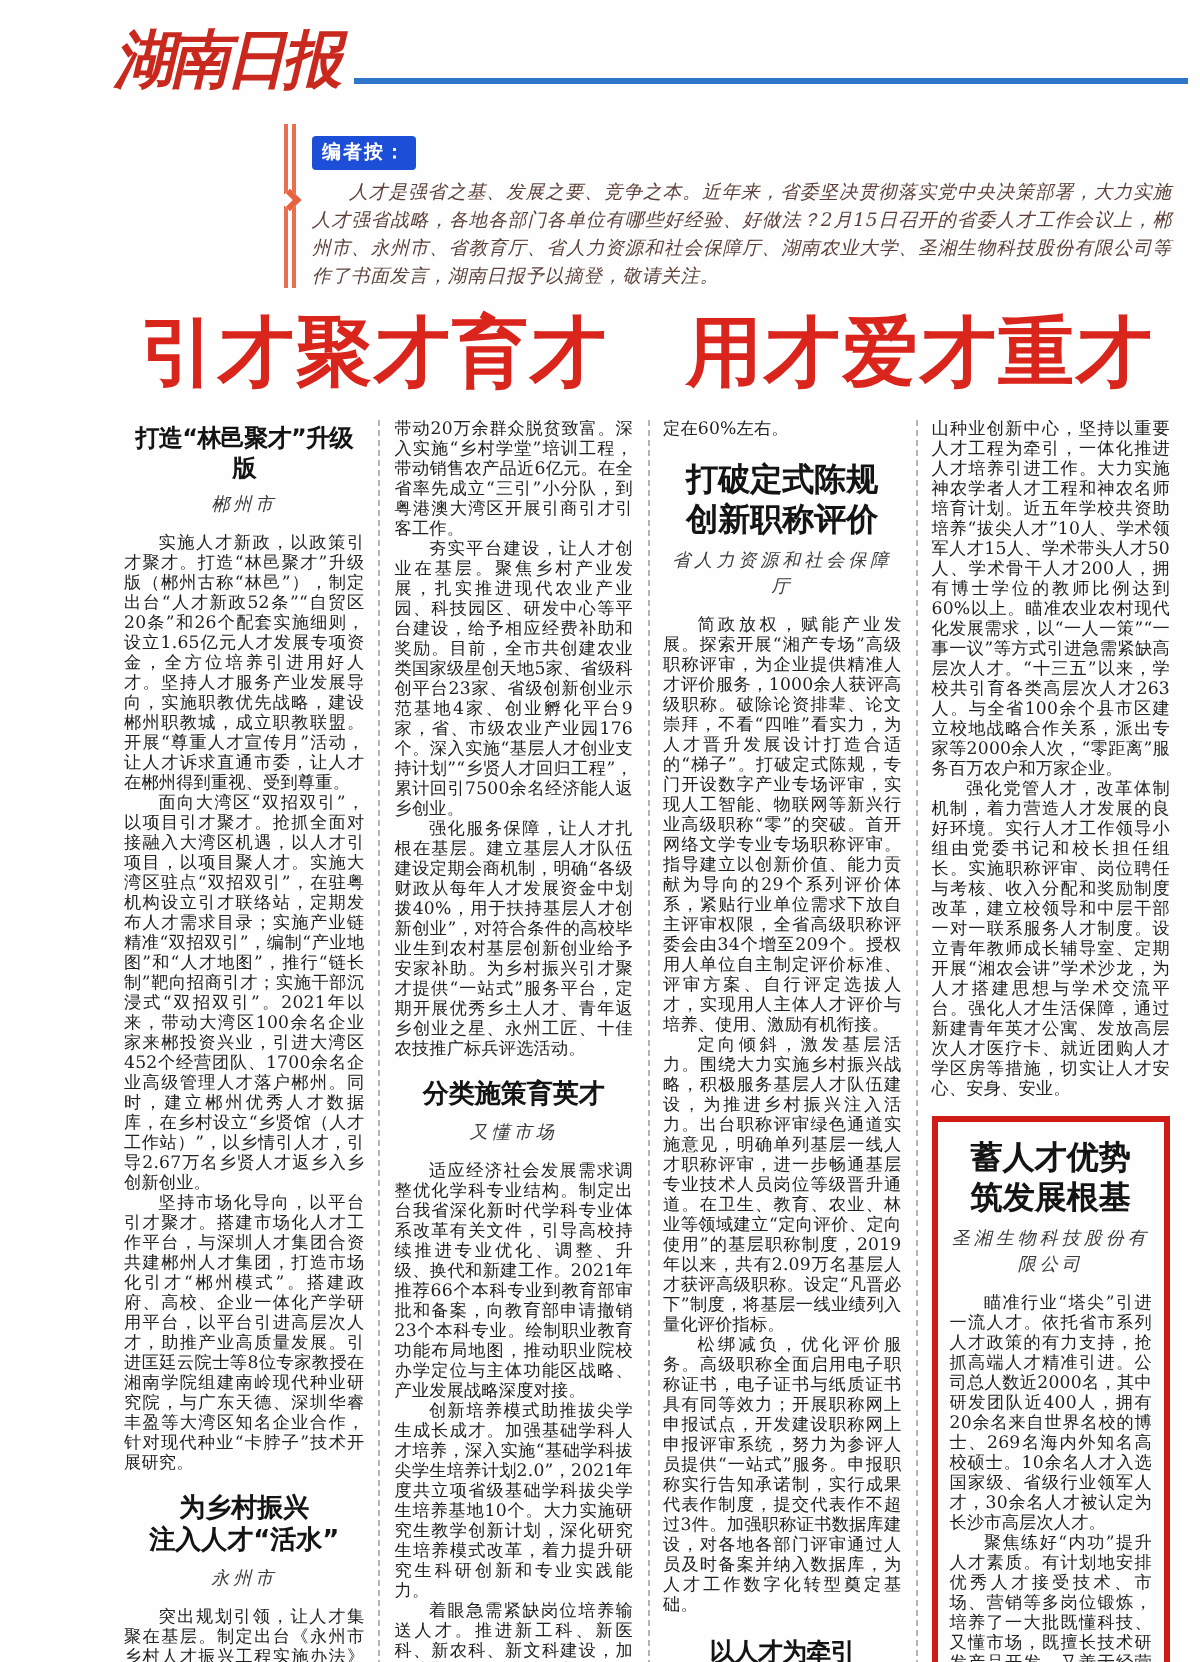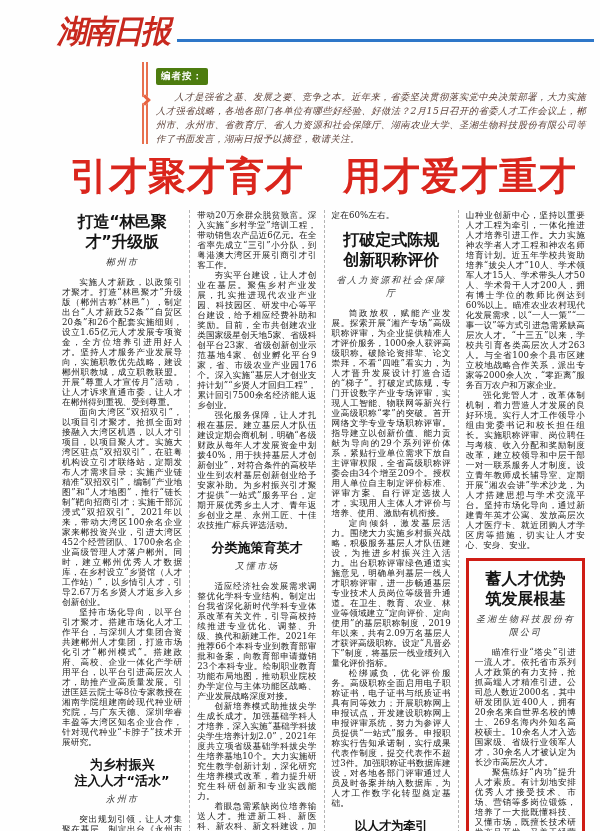"编者按：" .note-label { background: #4d7c0f -> #1d4ed8 }
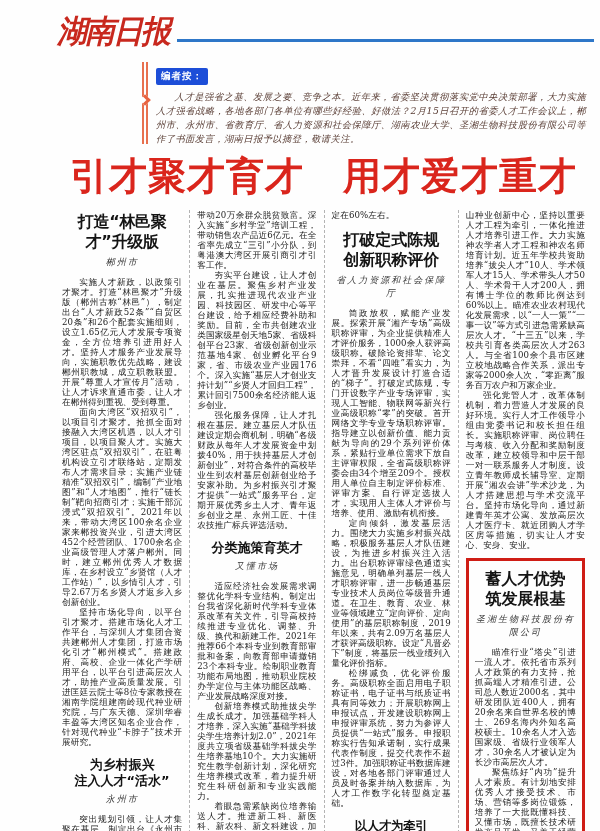"打造“林邑聚才”升级版" .t13 { font-size: 16px -> 12px }
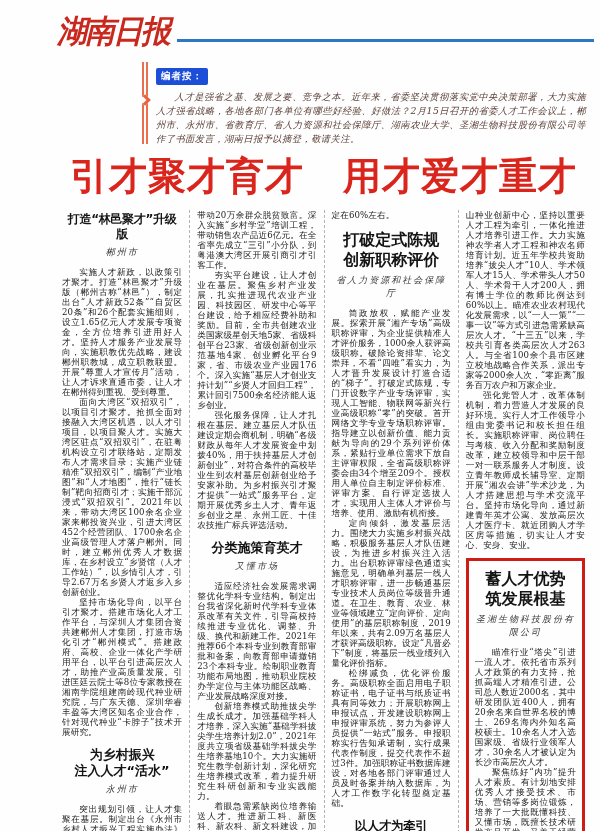"强化党管人才，改革体制机制，着力营造人才发展的良好环境。实行人才工作领导小组由党" p.p { text: 坚持市场化导向 -> 强化人才生活保障 }
